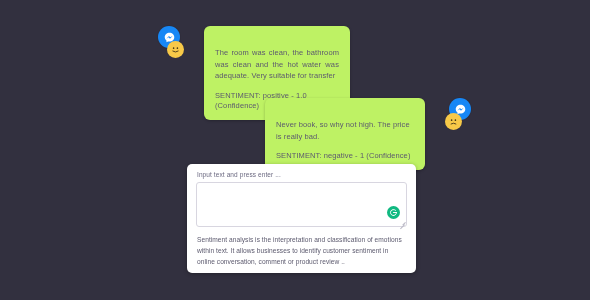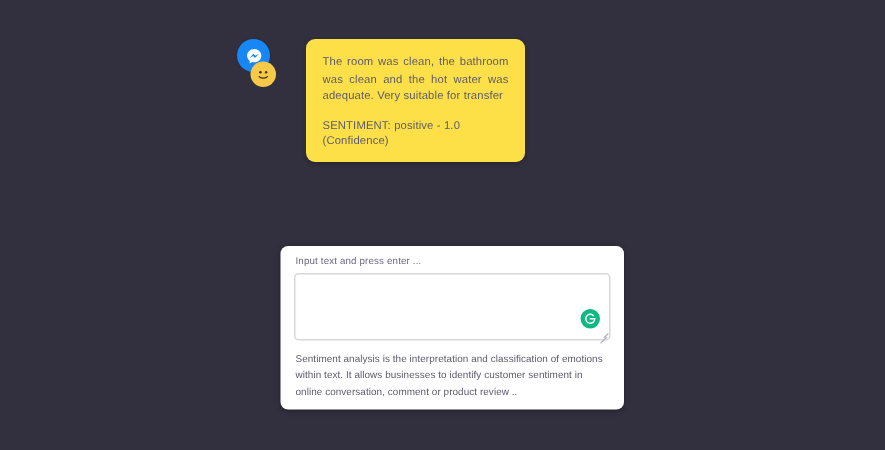"The room was clean, the" .bubble { background: #fde047 -> #bef264; padding: 9px 11px 9px 11px -> 21px 11px 9px 11px }
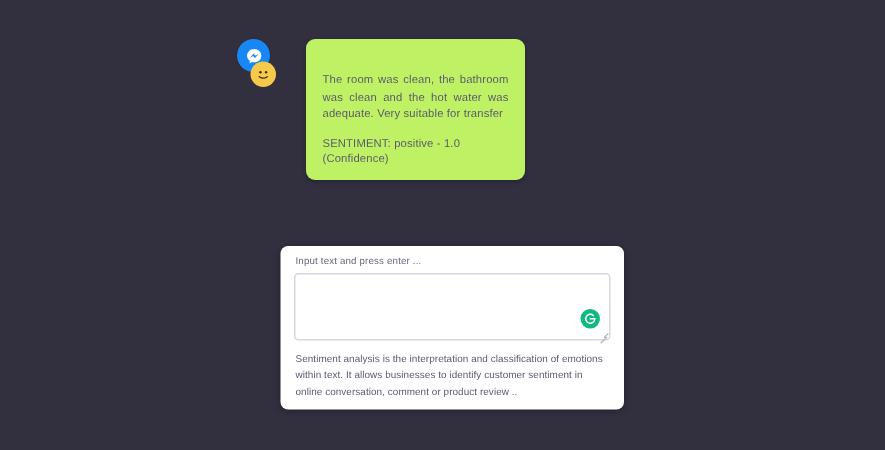"Never book, so why not" div.msg-row { html: none -> <div> <div> <div> <svg> <path></path> </svg> </div> <div> <svg> <circle></circle> <circle></circle> <path></path> </svg> </div> </div> <div> <p>Never book, so why not high. The price is really bad.</p> <p>SENTIMENT: negative - 1 (Confidence)</p> </div> </div> }
